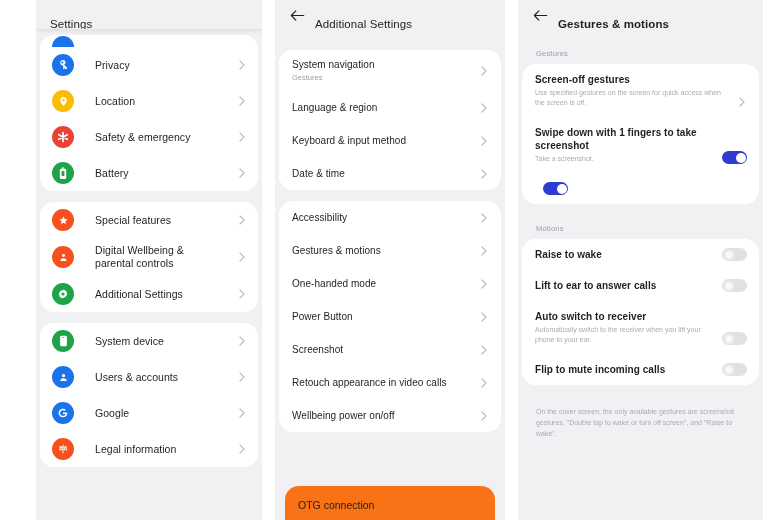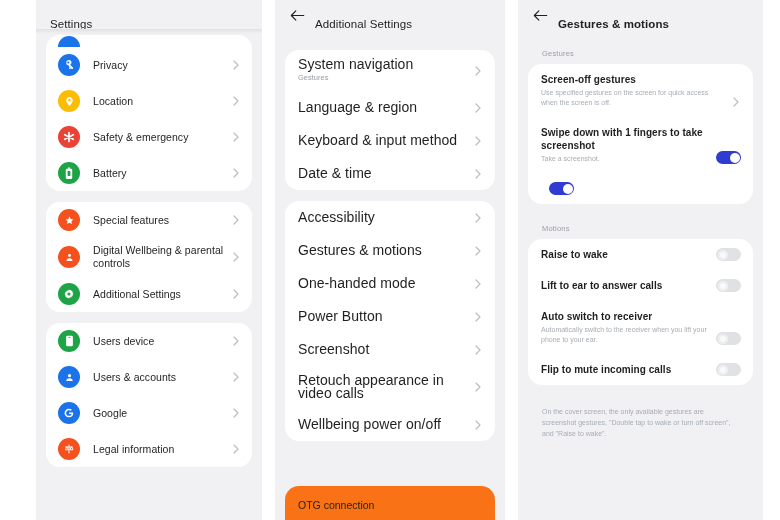"Gestures" .panel-body { padding: 0 10px -> 0 4px }
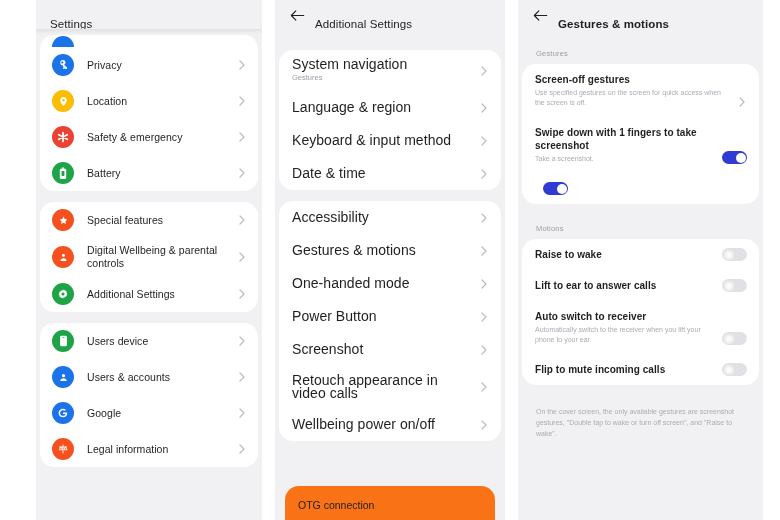"Privacy" .row { gap: none -> 8px }
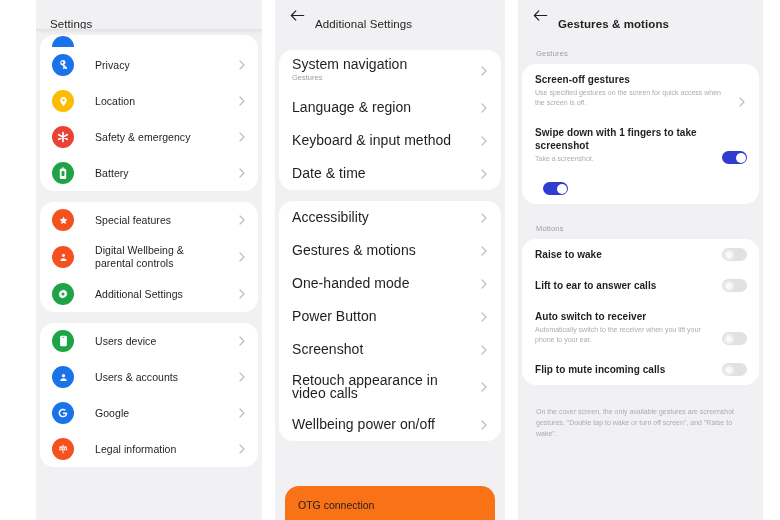"System navigation" .row-mid .row-label { font-size: 14px -> 10px }
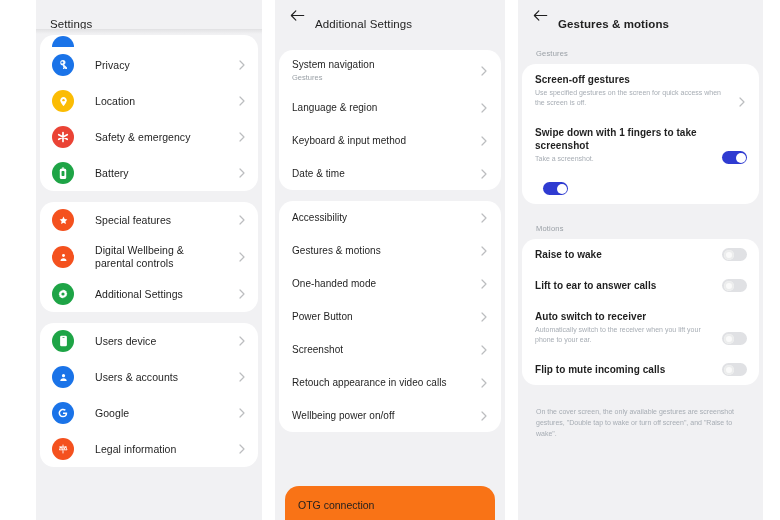"Users device" div.row-label { text: Users -> System }
